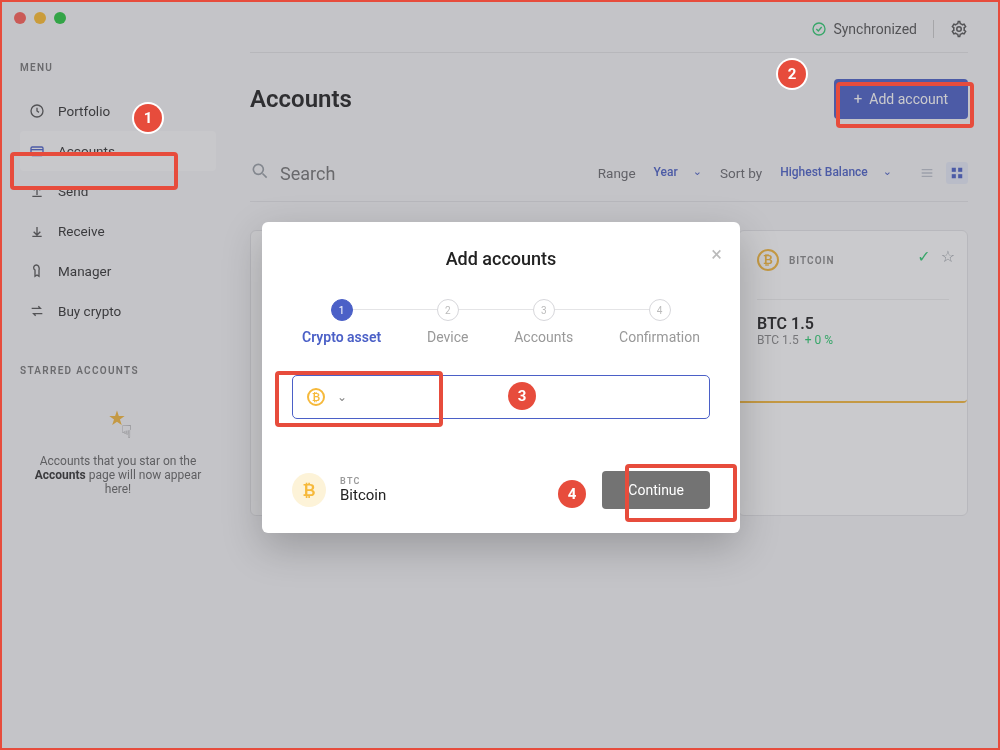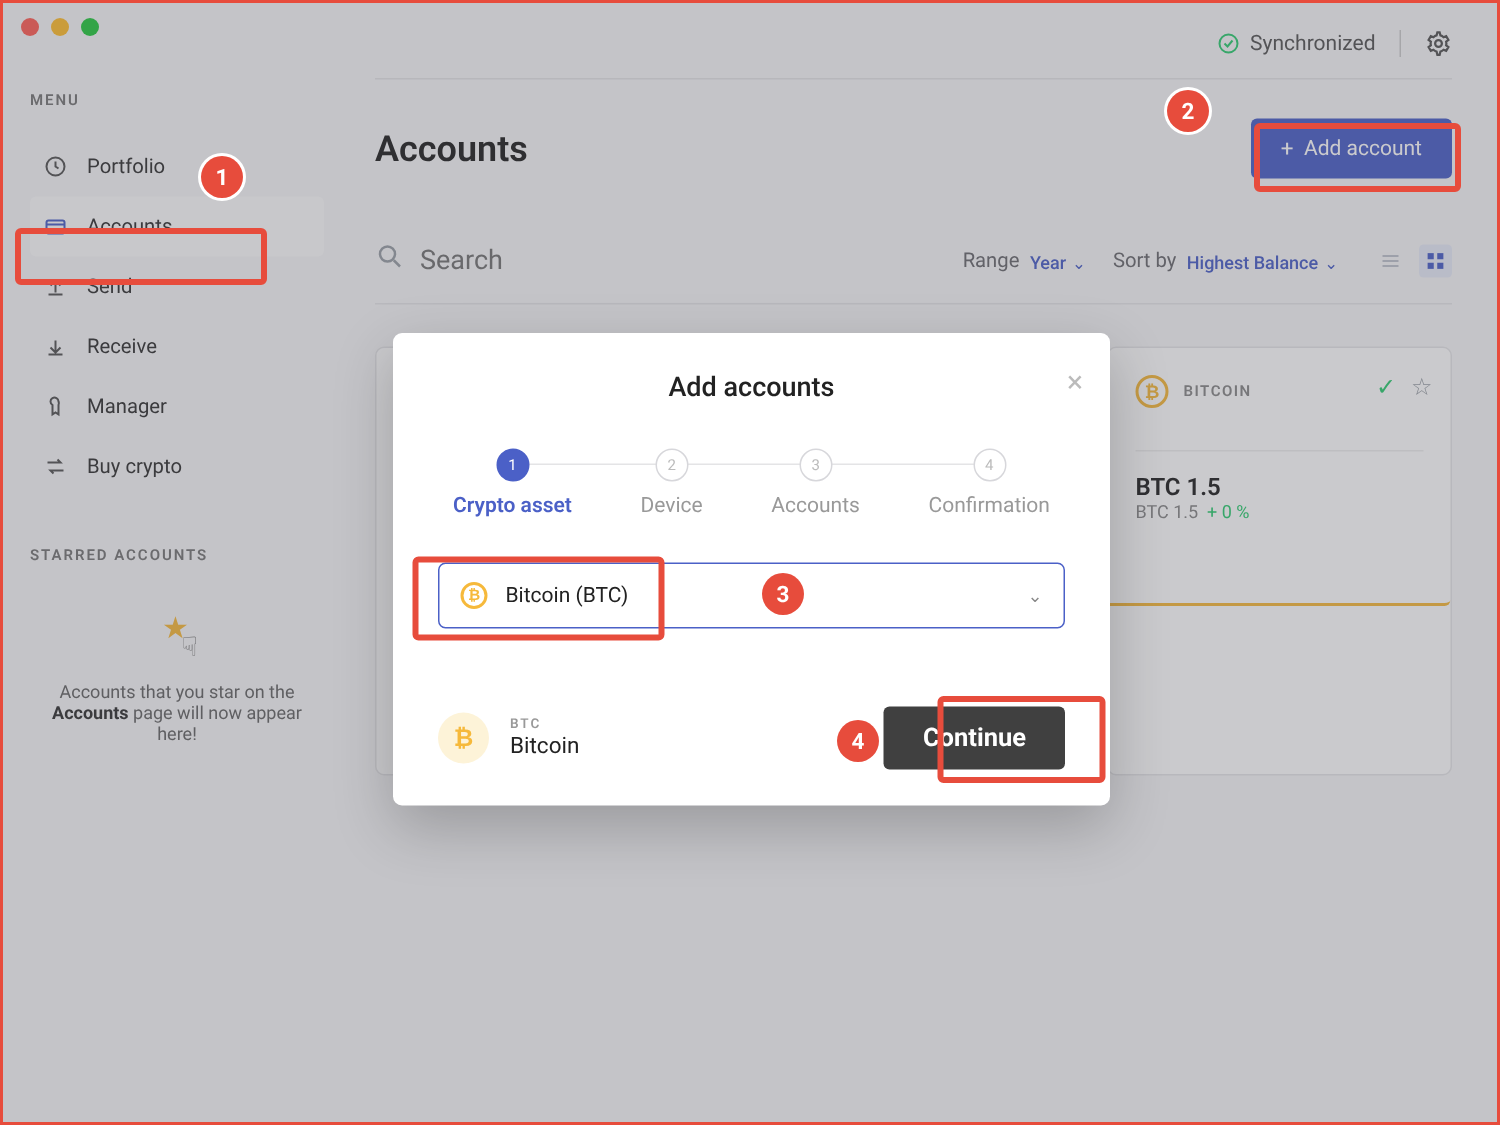"Range" .selector { align-items: flex-end -> flex-start; gap: 4px -> 15px }
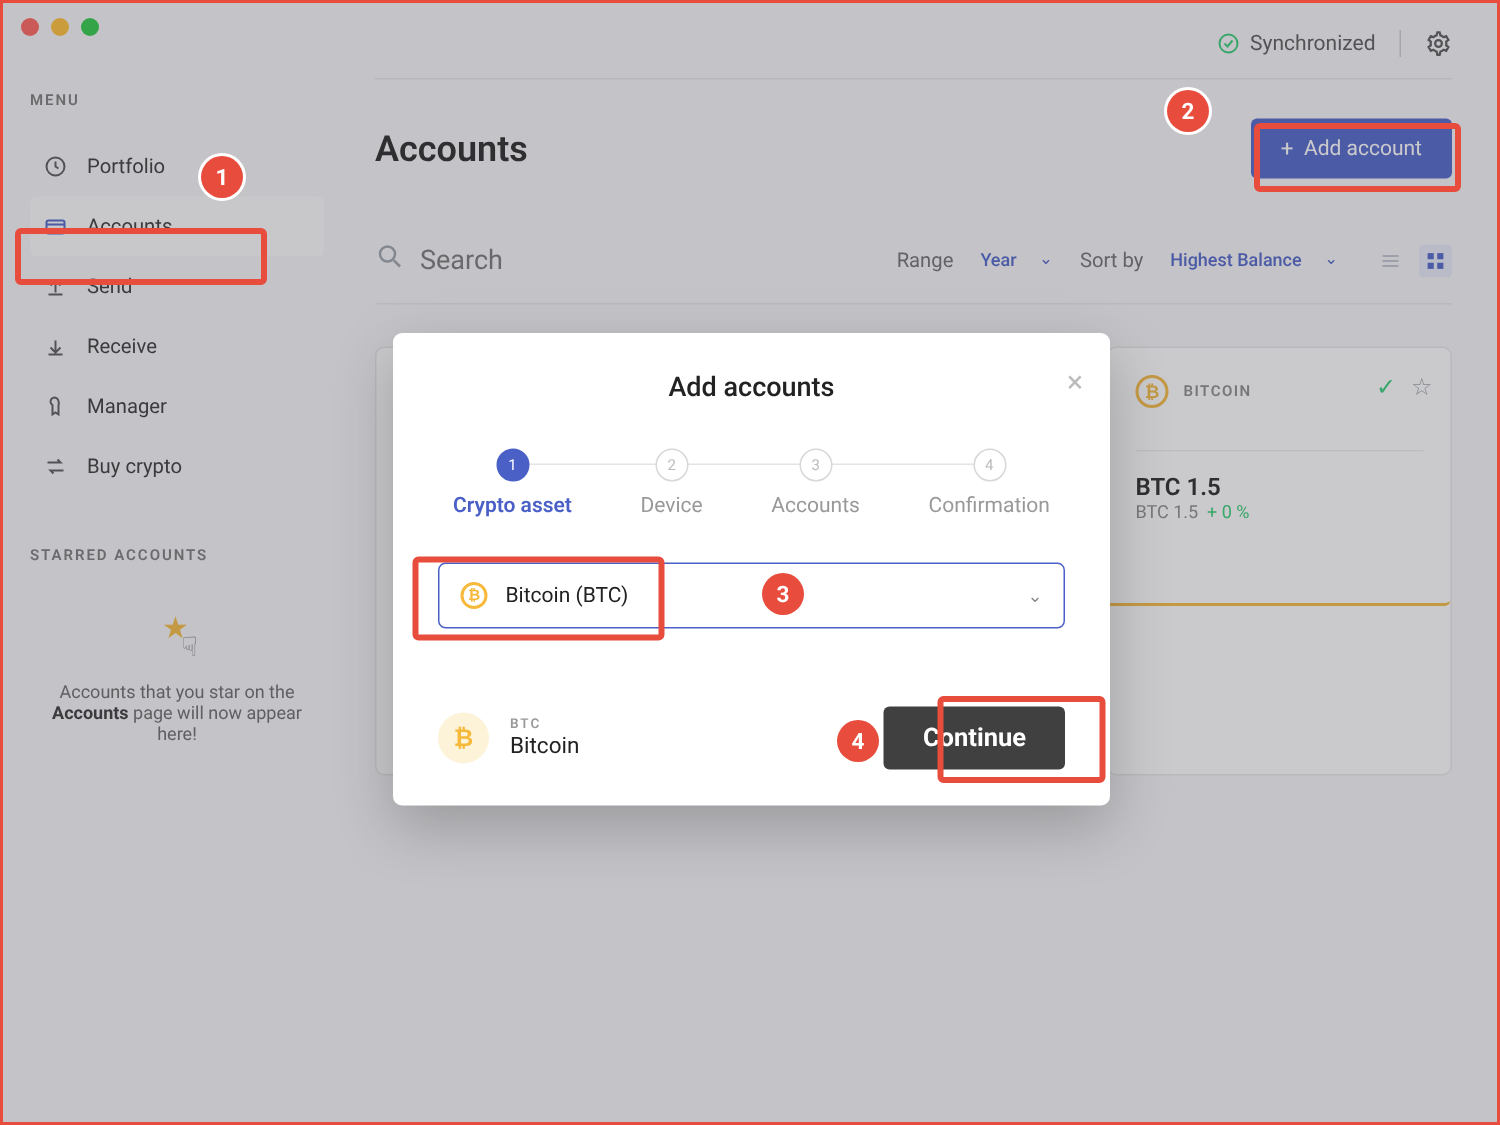"Bitcoin (BTC)" span.asset-select-text { html: <span>Bitcoin (BTC)</span> -> none }
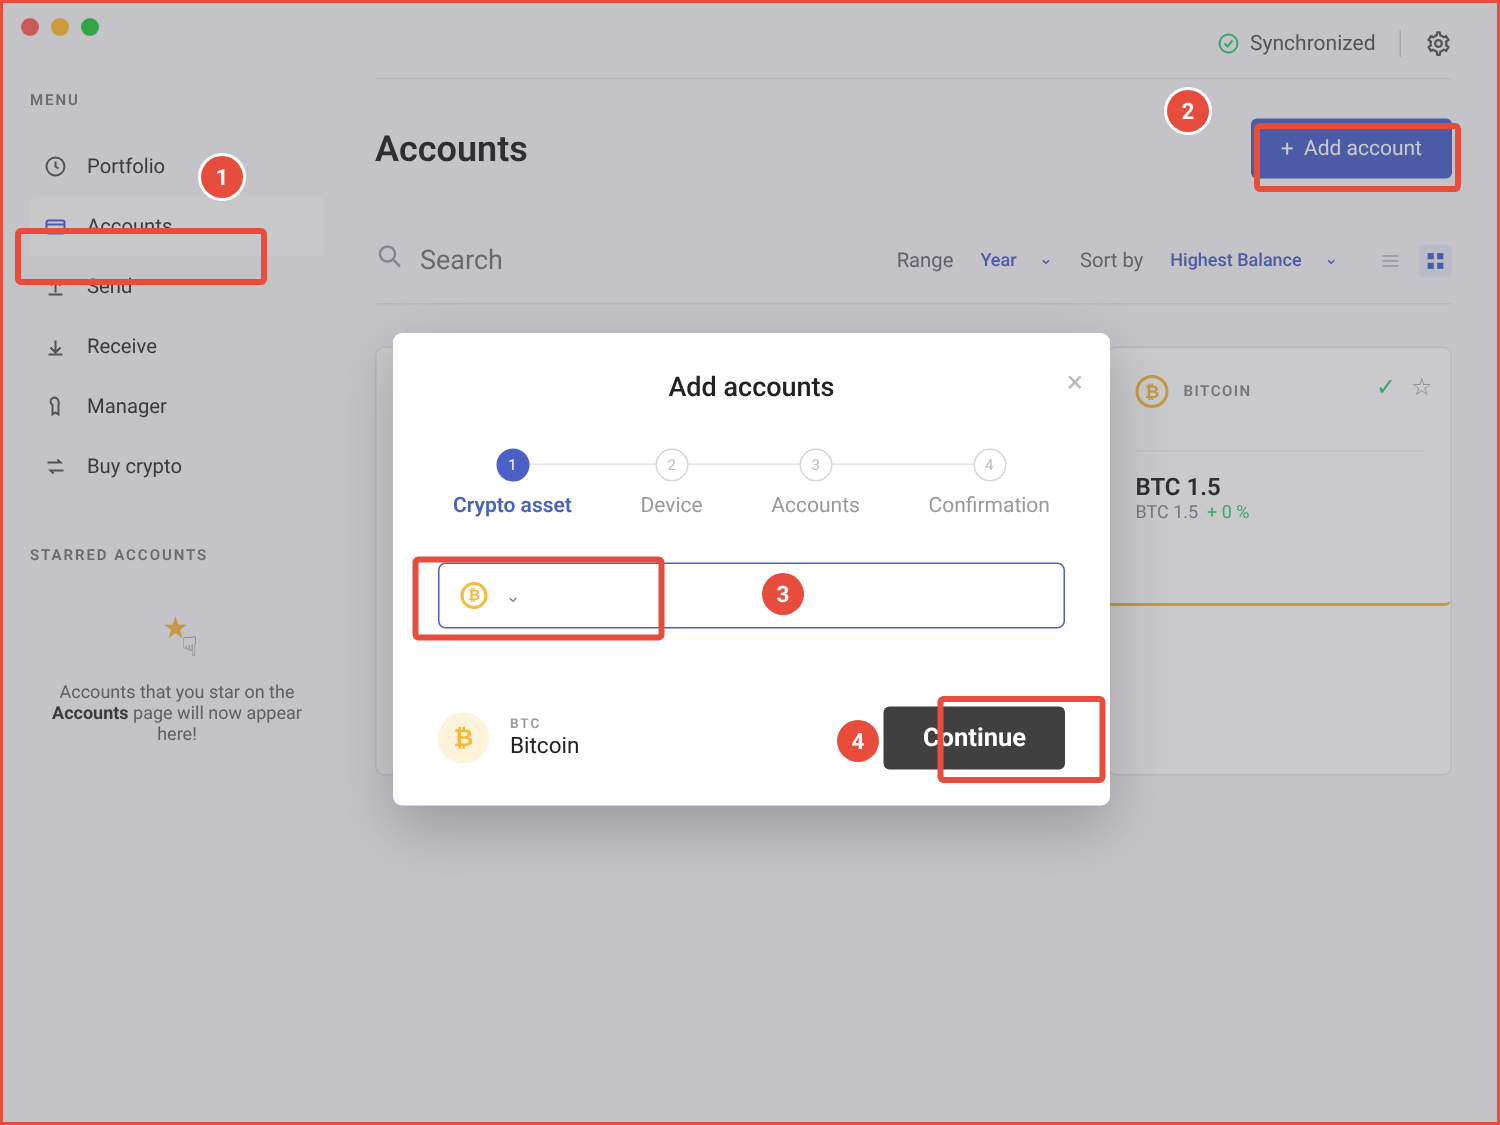"Continue" .btn-continue { background: #404040 -> #737373; font-size: 17px -> 14px; font-weight: bold -> none }
